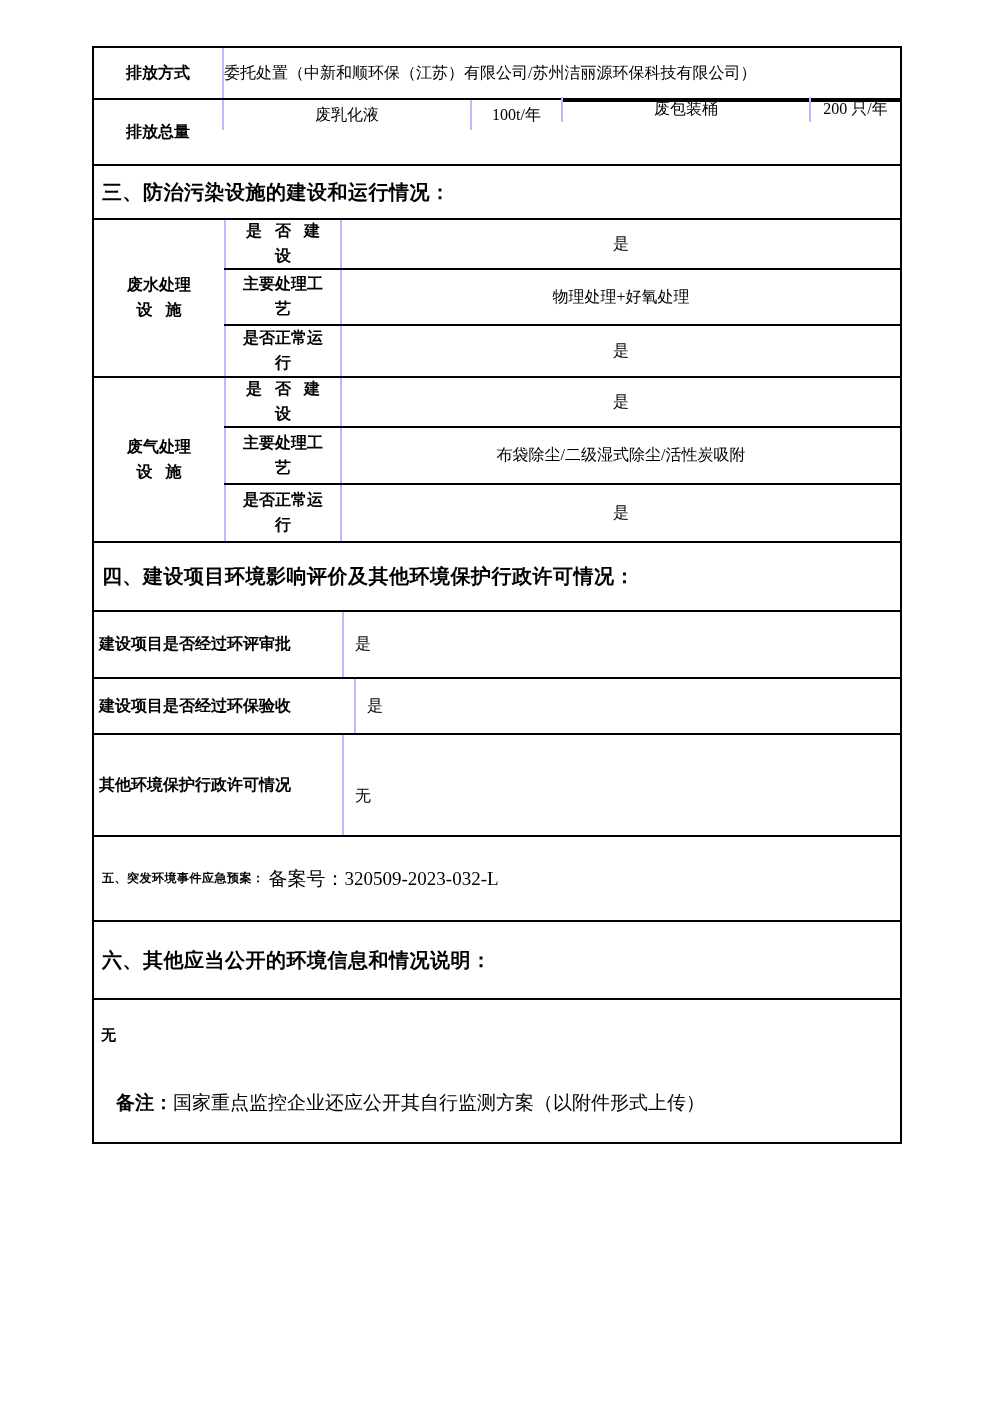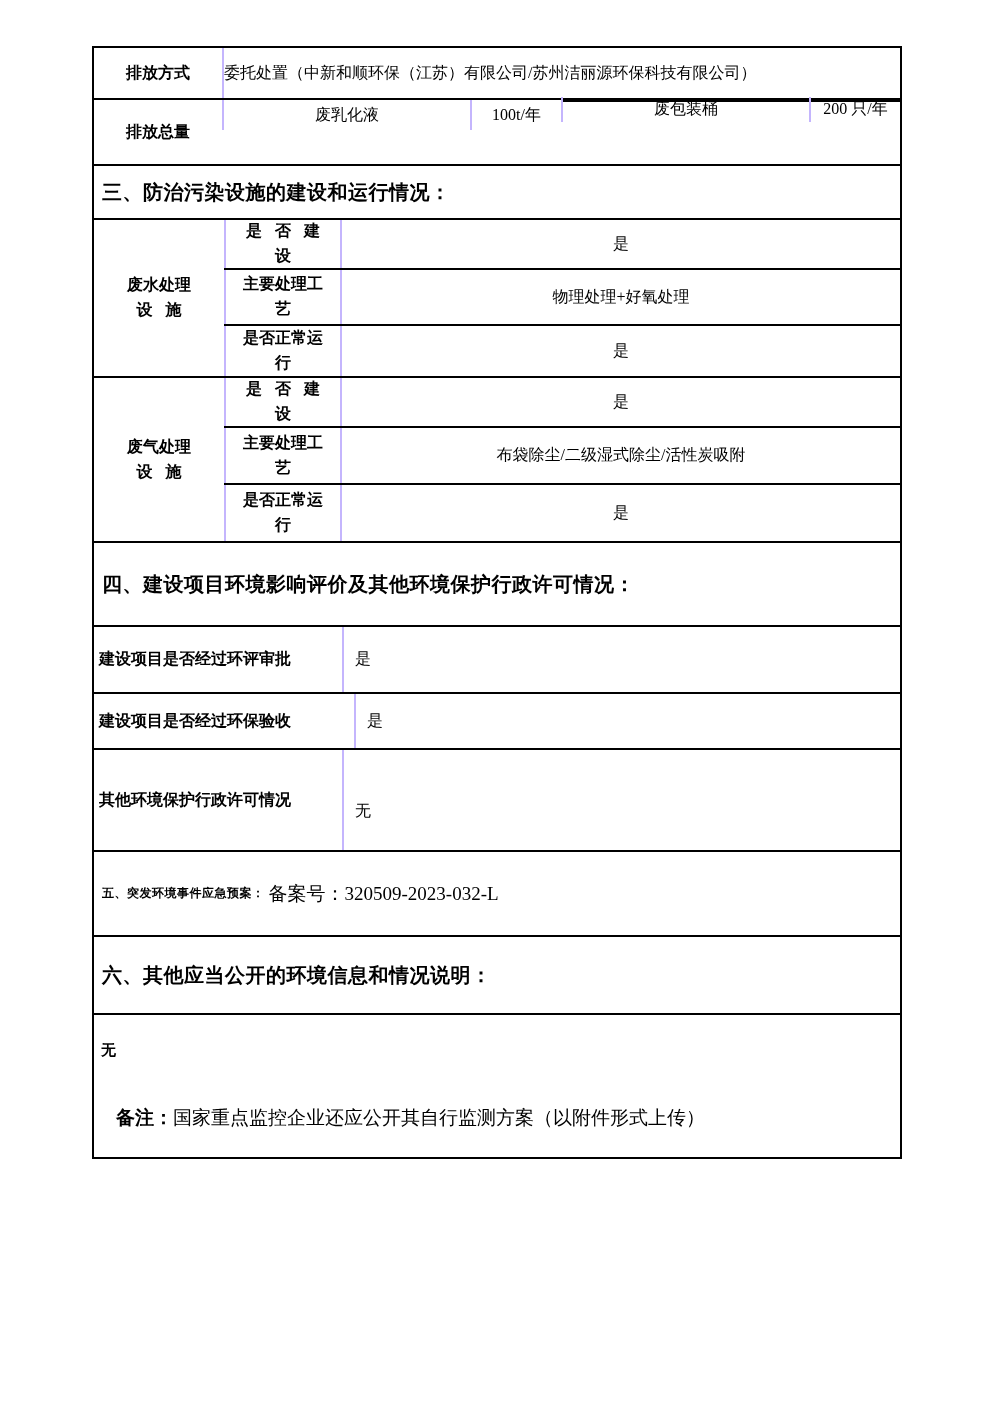"四、建设项目环境影响评价及其他环境保护行政许可情况：" .h4 { height: 84px -> 69px }
